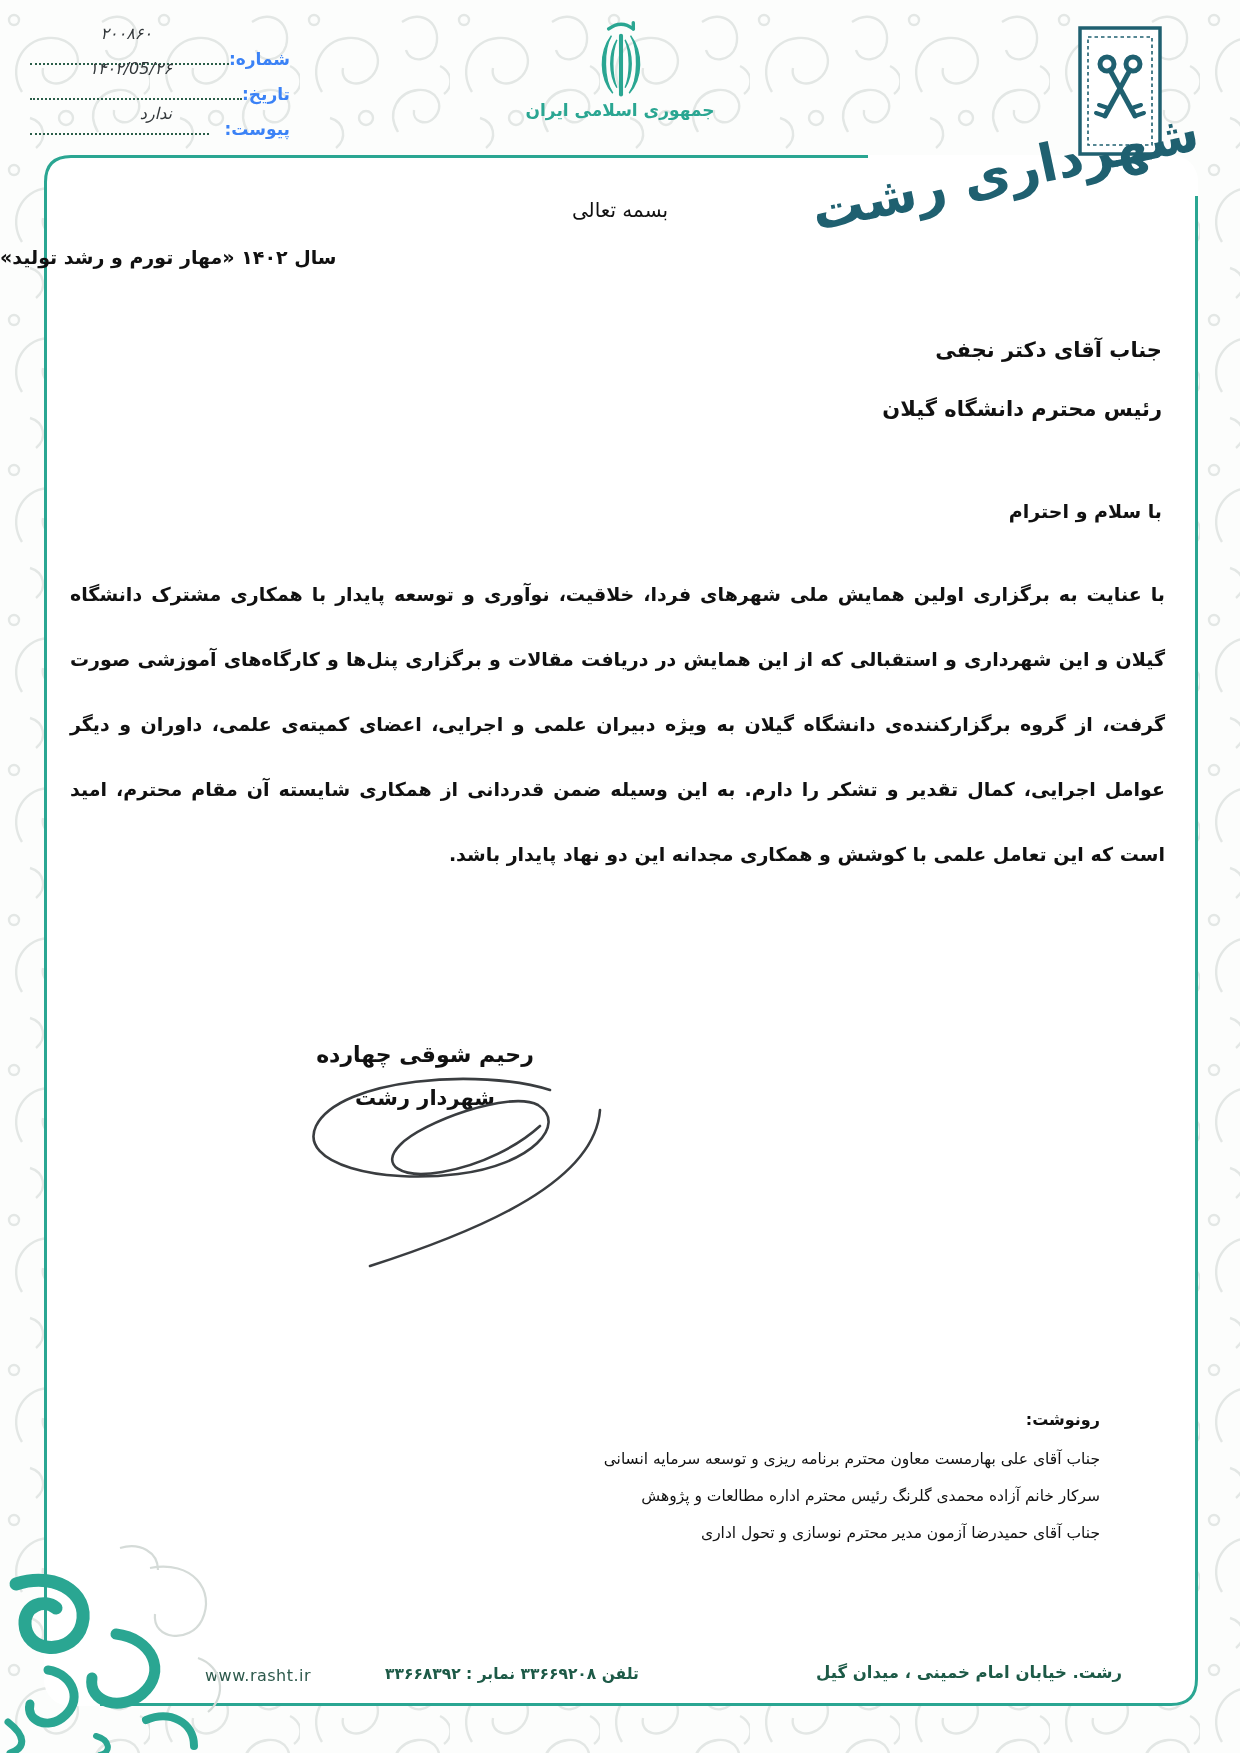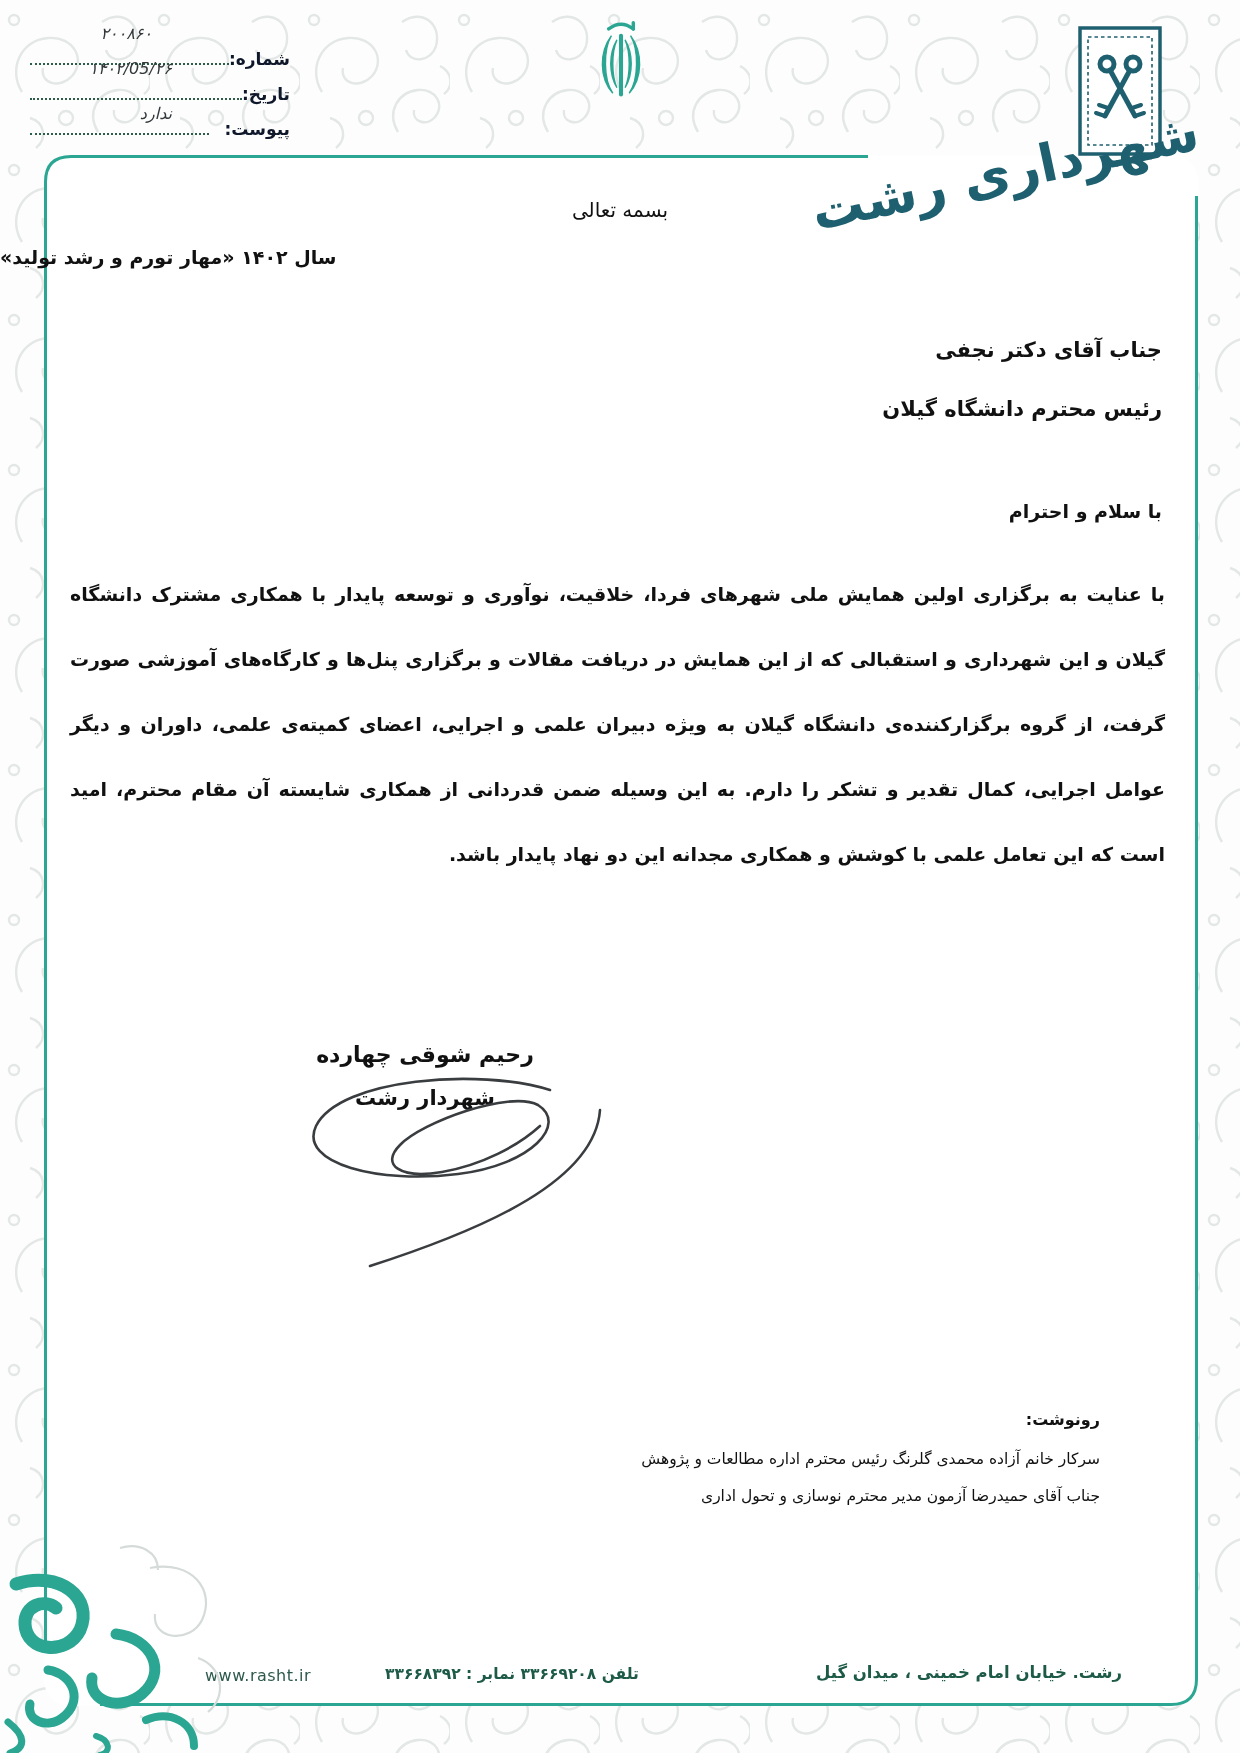"شماره:" .hrow .lbl { color: #0f172a -> #3b82f6 }
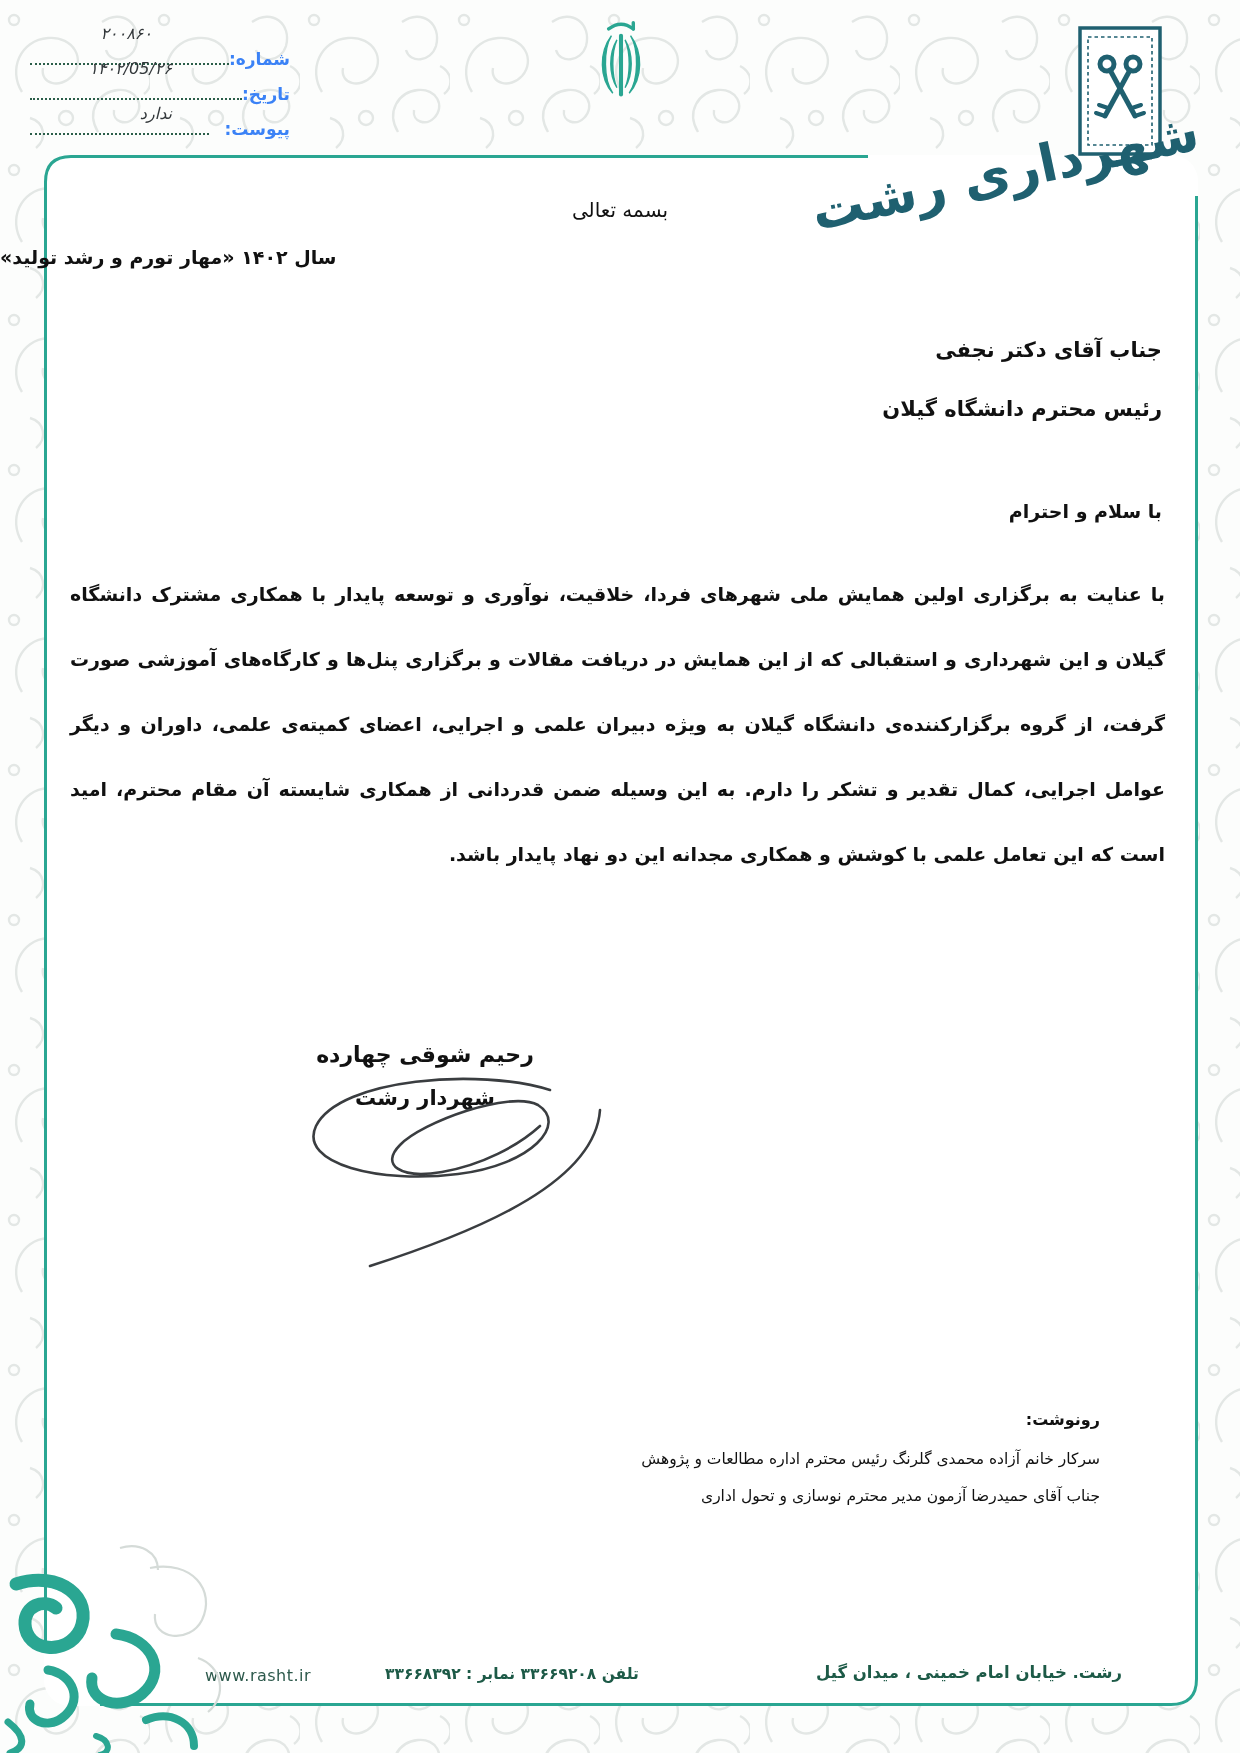"جمهوری اسلامی ایران" div.abs { html: none -> <div>جمهوری اسلامی ایران</div> }
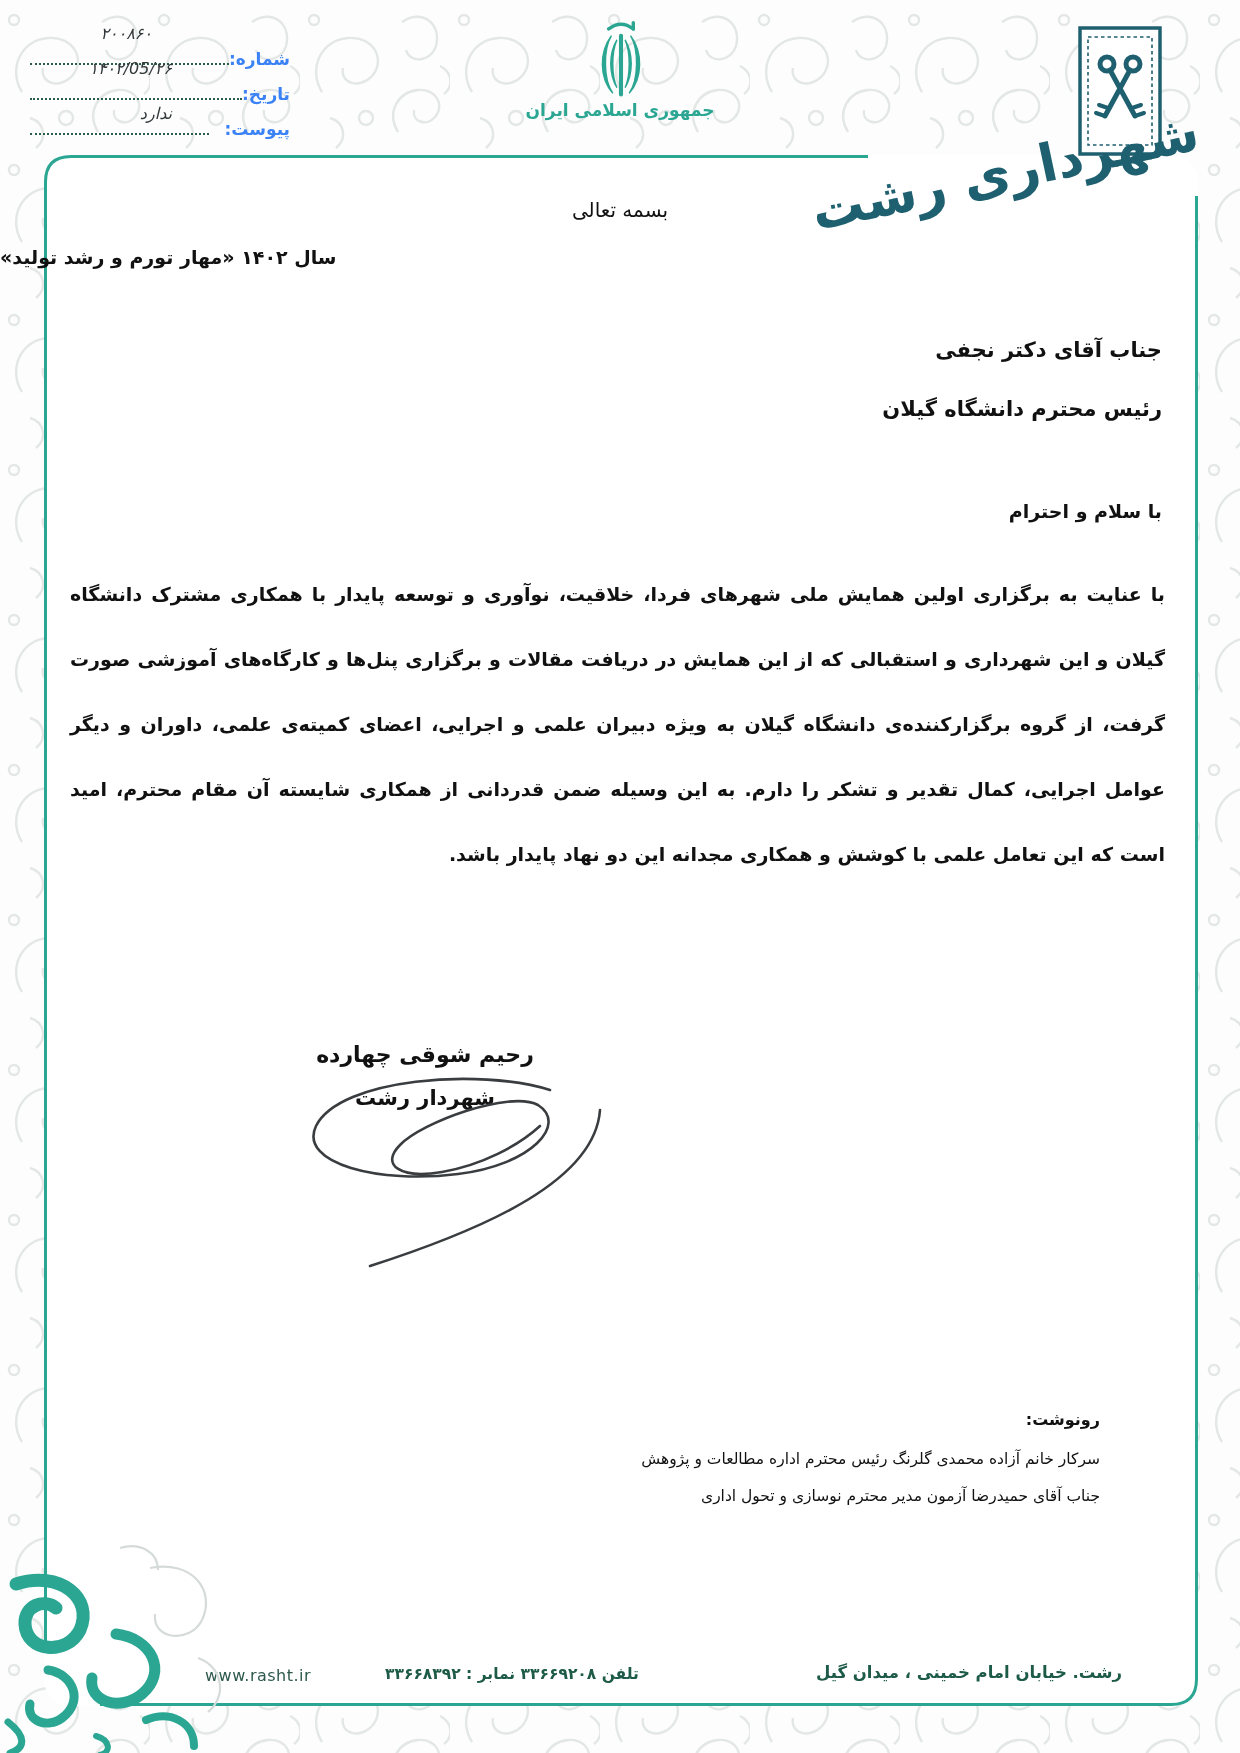"جناب آقای علی بهارمست معاون" div.ccitem { html: none -> <div>جناب آقای علی بهارمست معاون محترم برنامه ریزی و توسعه سرمایه انسانی</div> }
